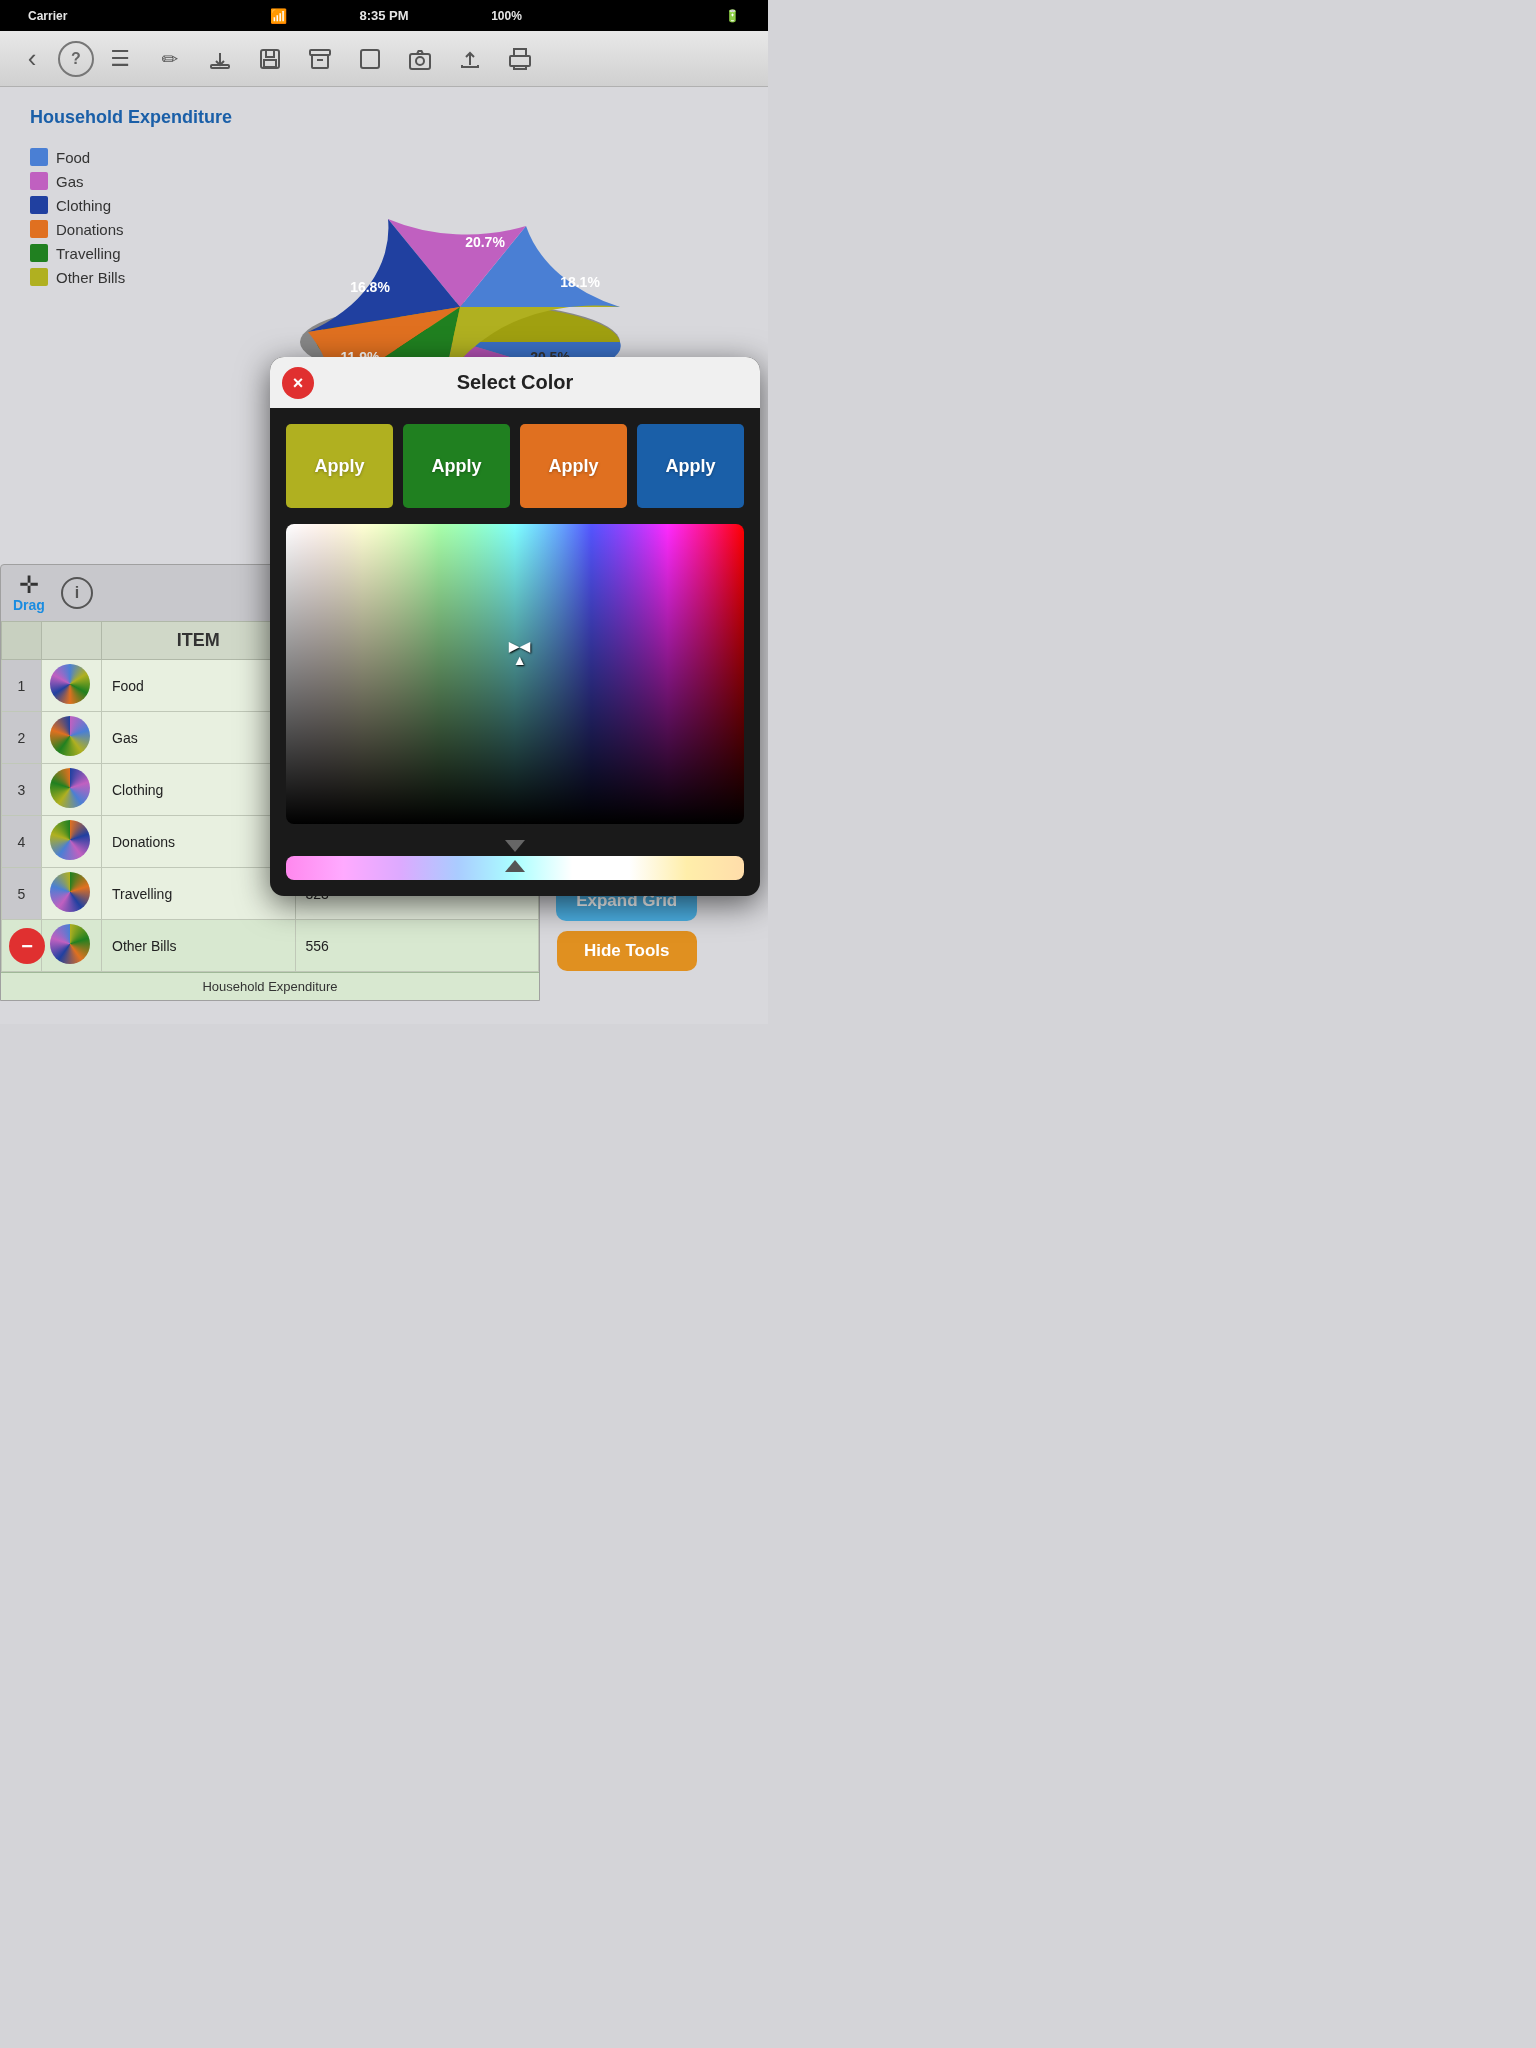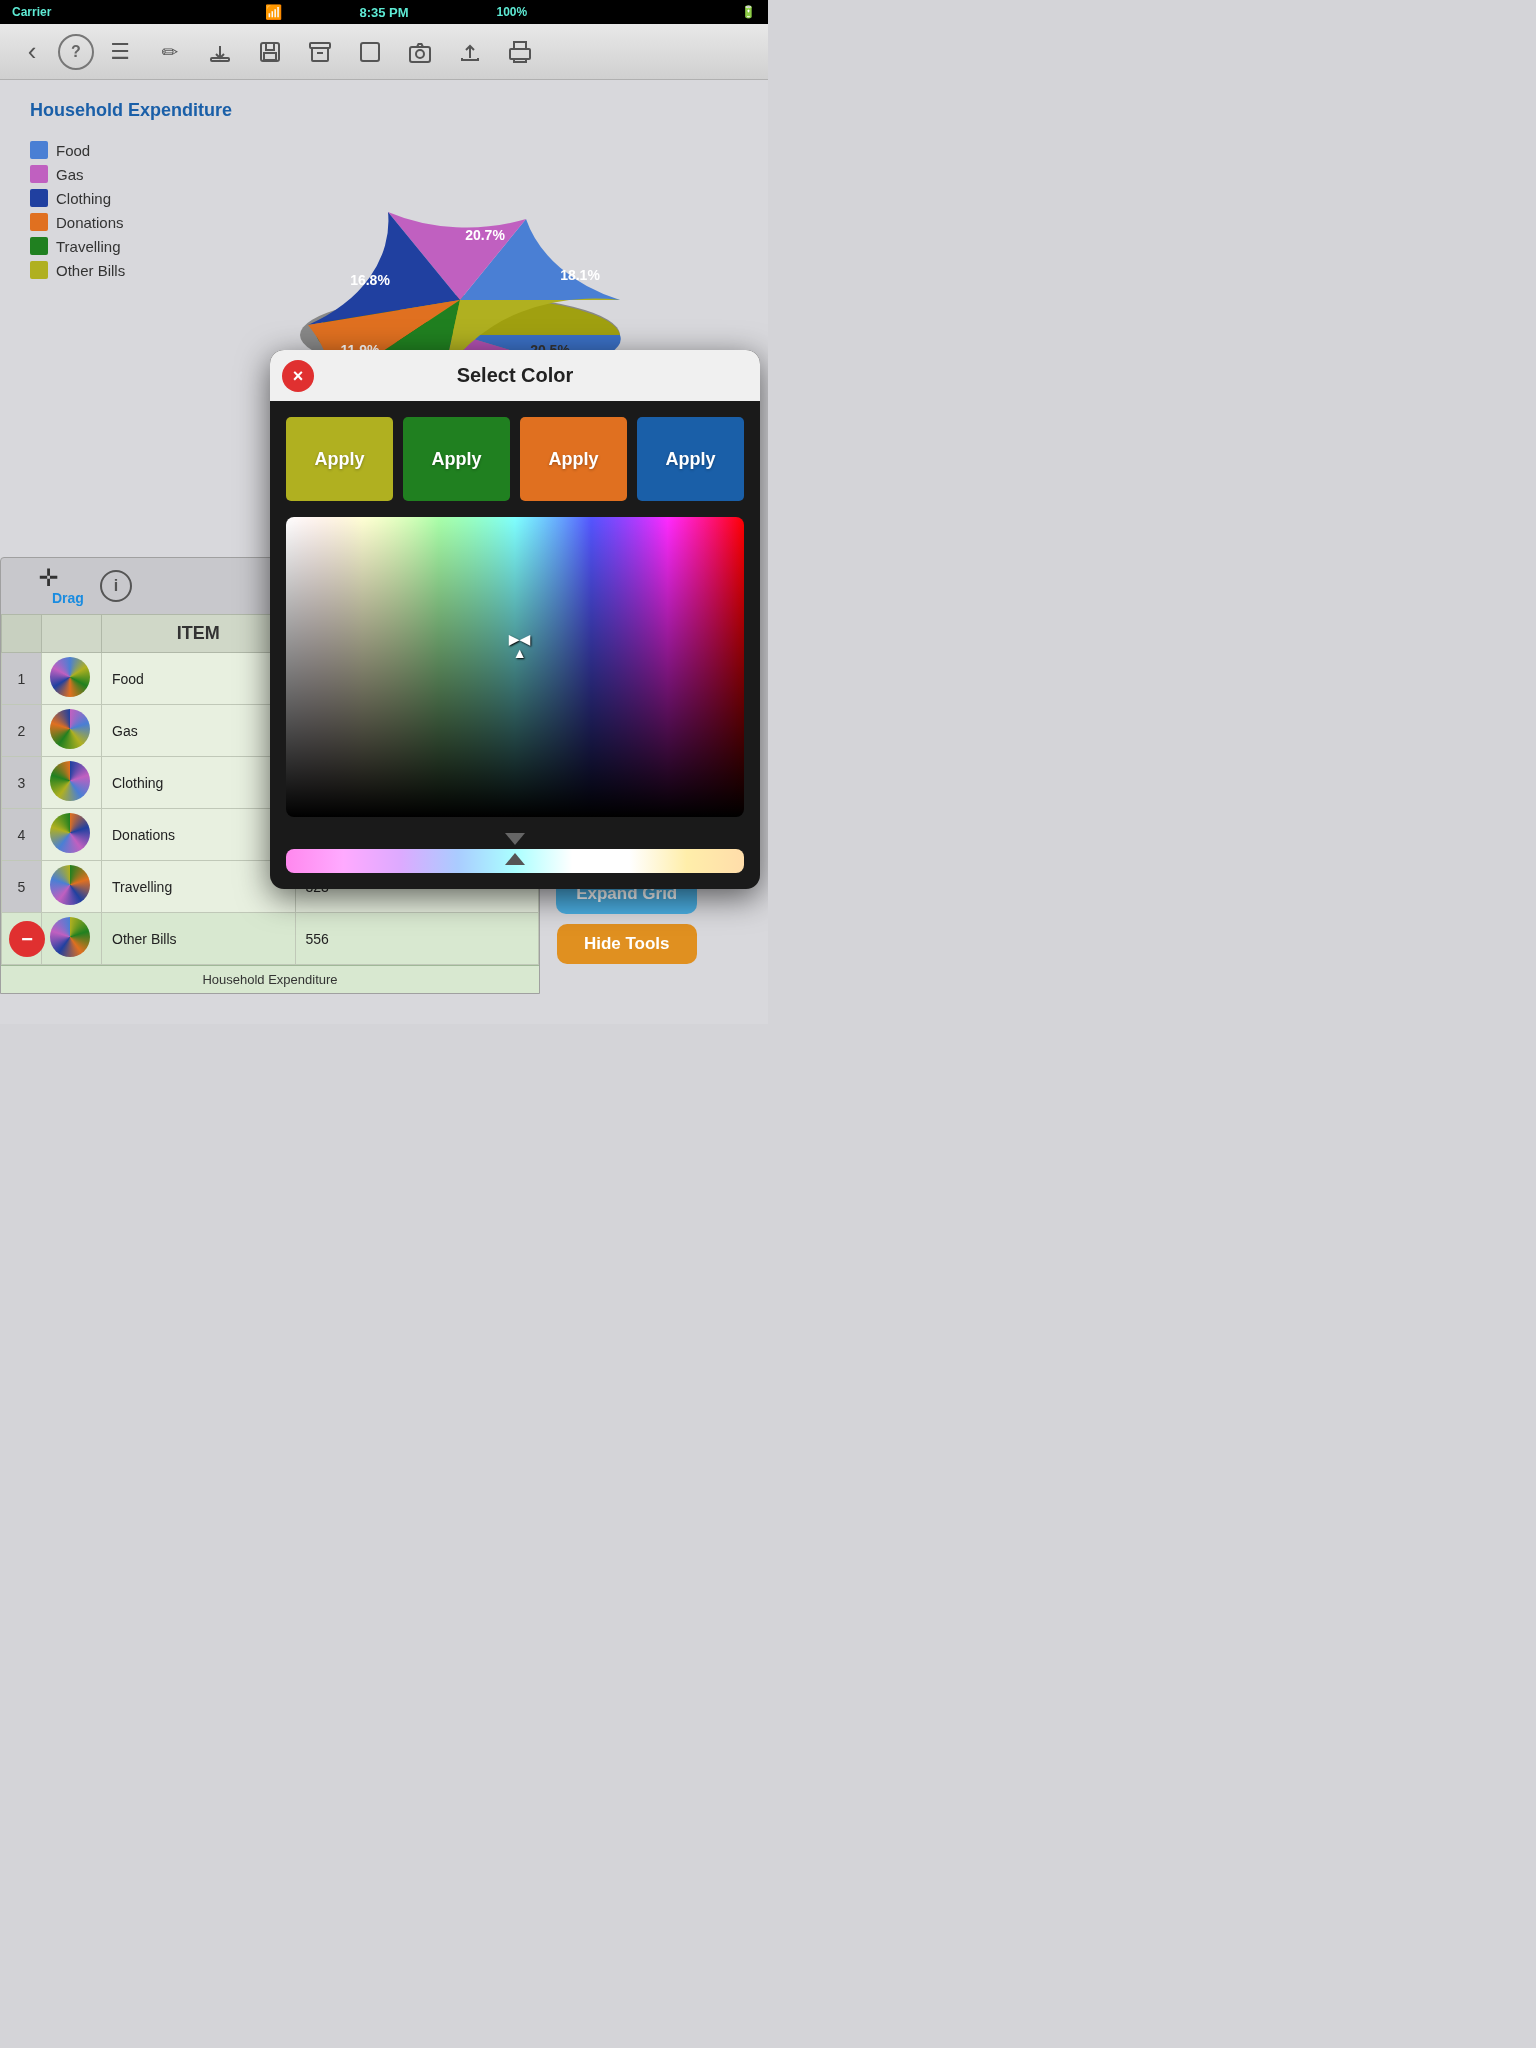"Carrier" .status-bar { color: #5eead4 -> #e5e5e5; height: 24px -> 31px; padding: 0 12px -> 0 28px }
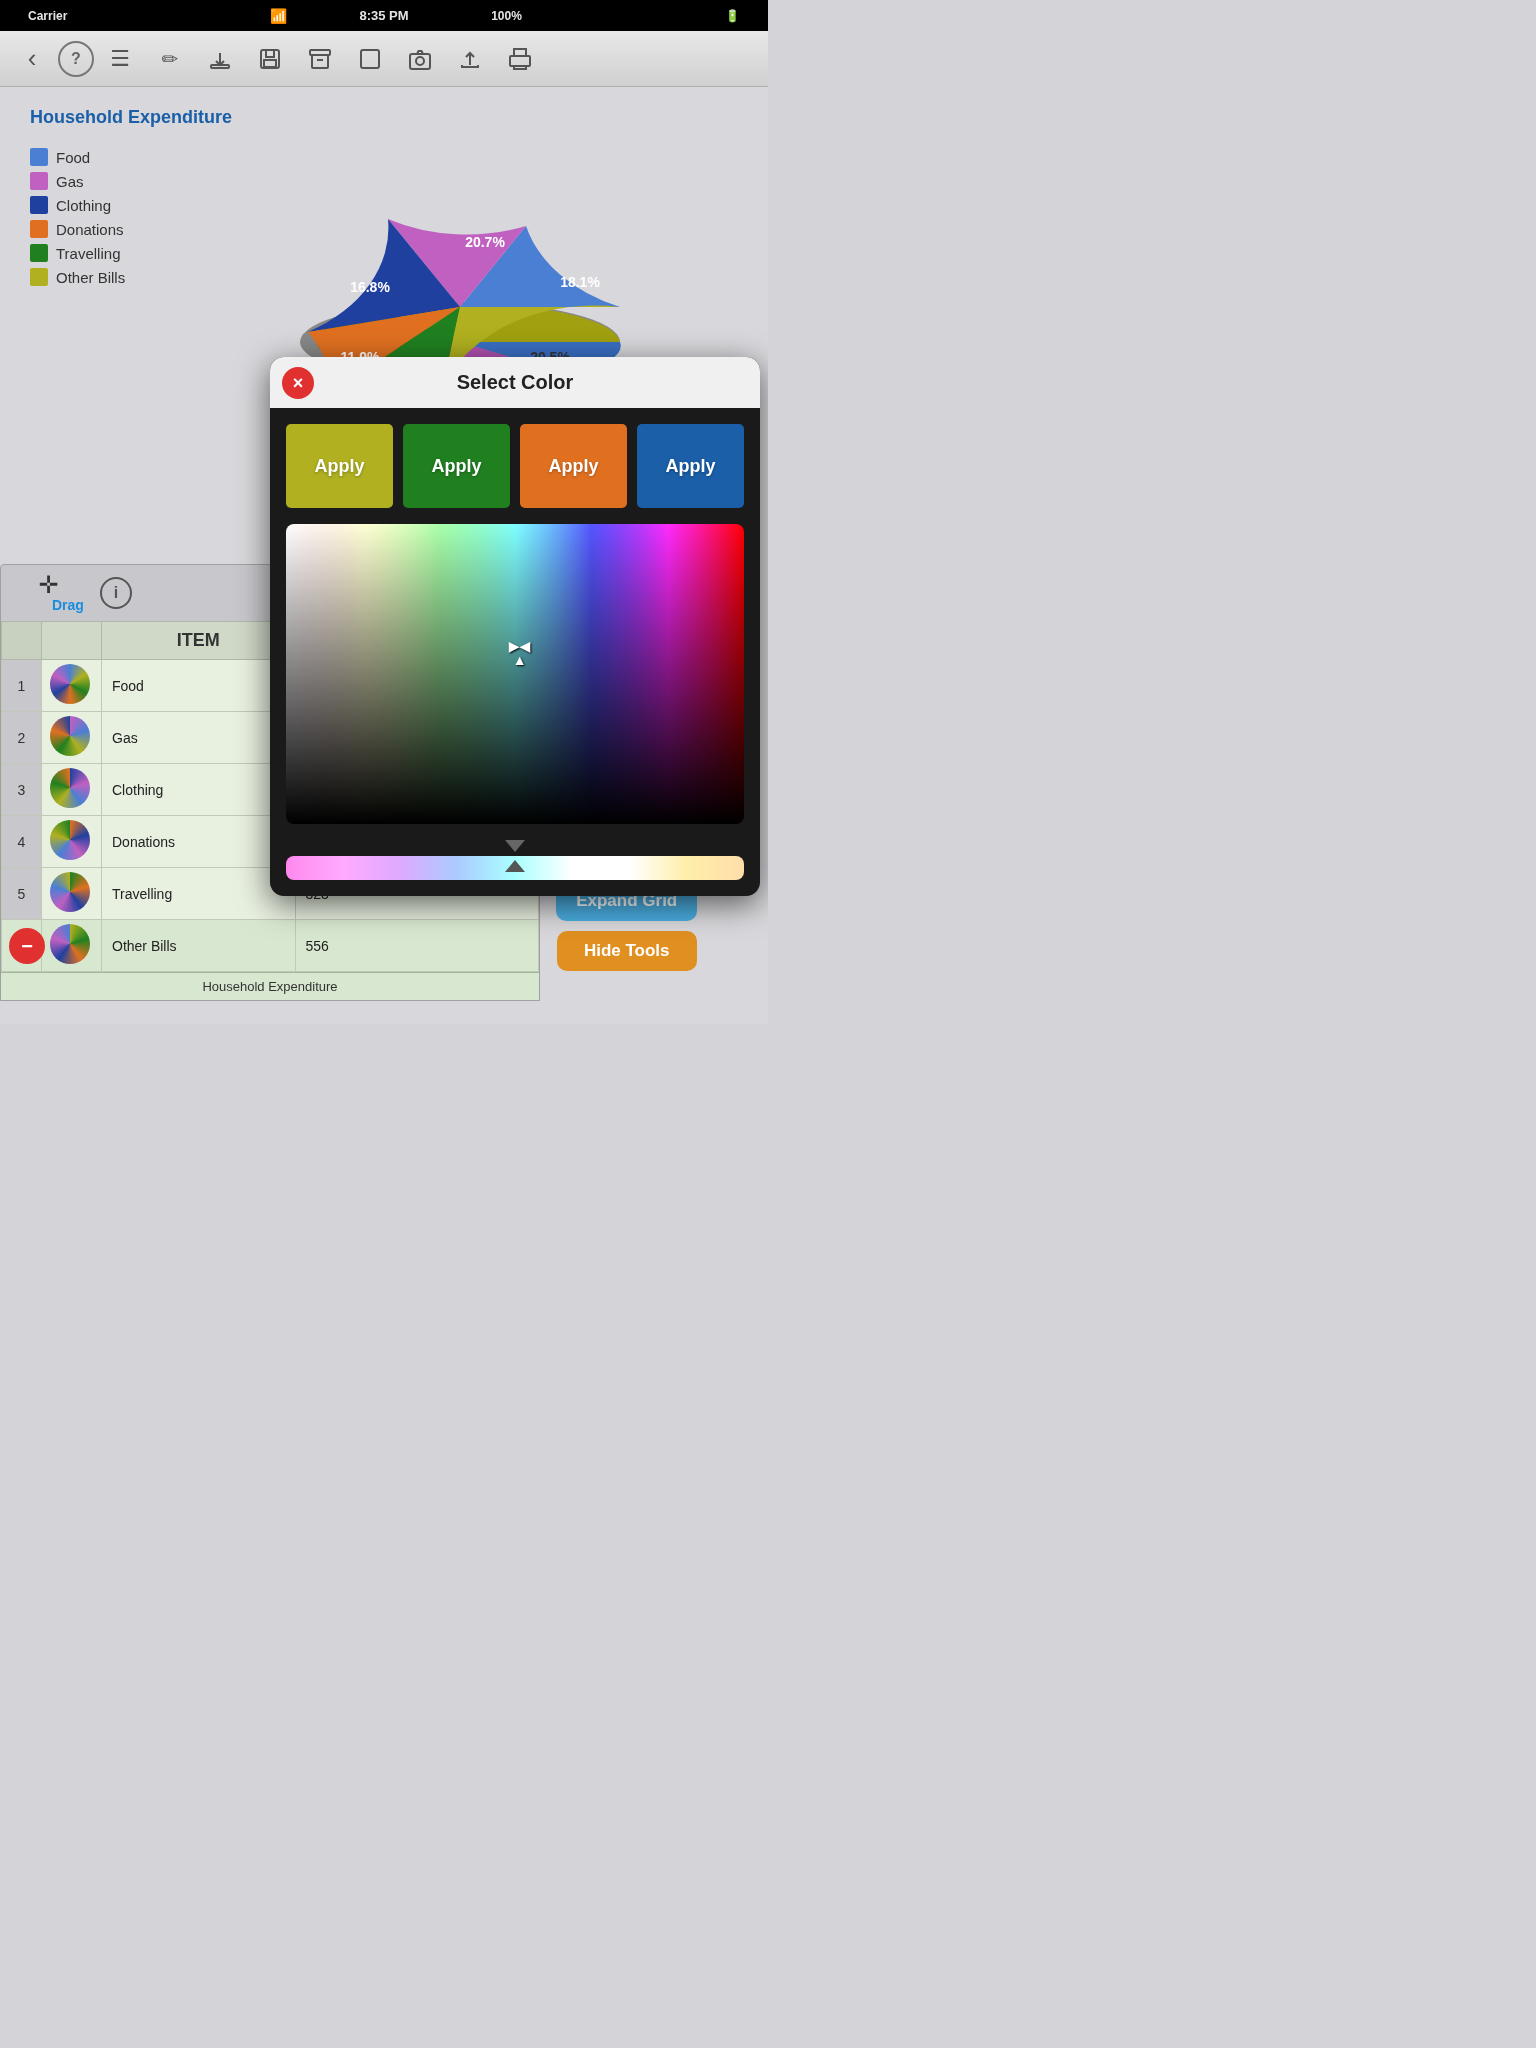"Drag" .drag-label { margin-left: 39px -> none }
